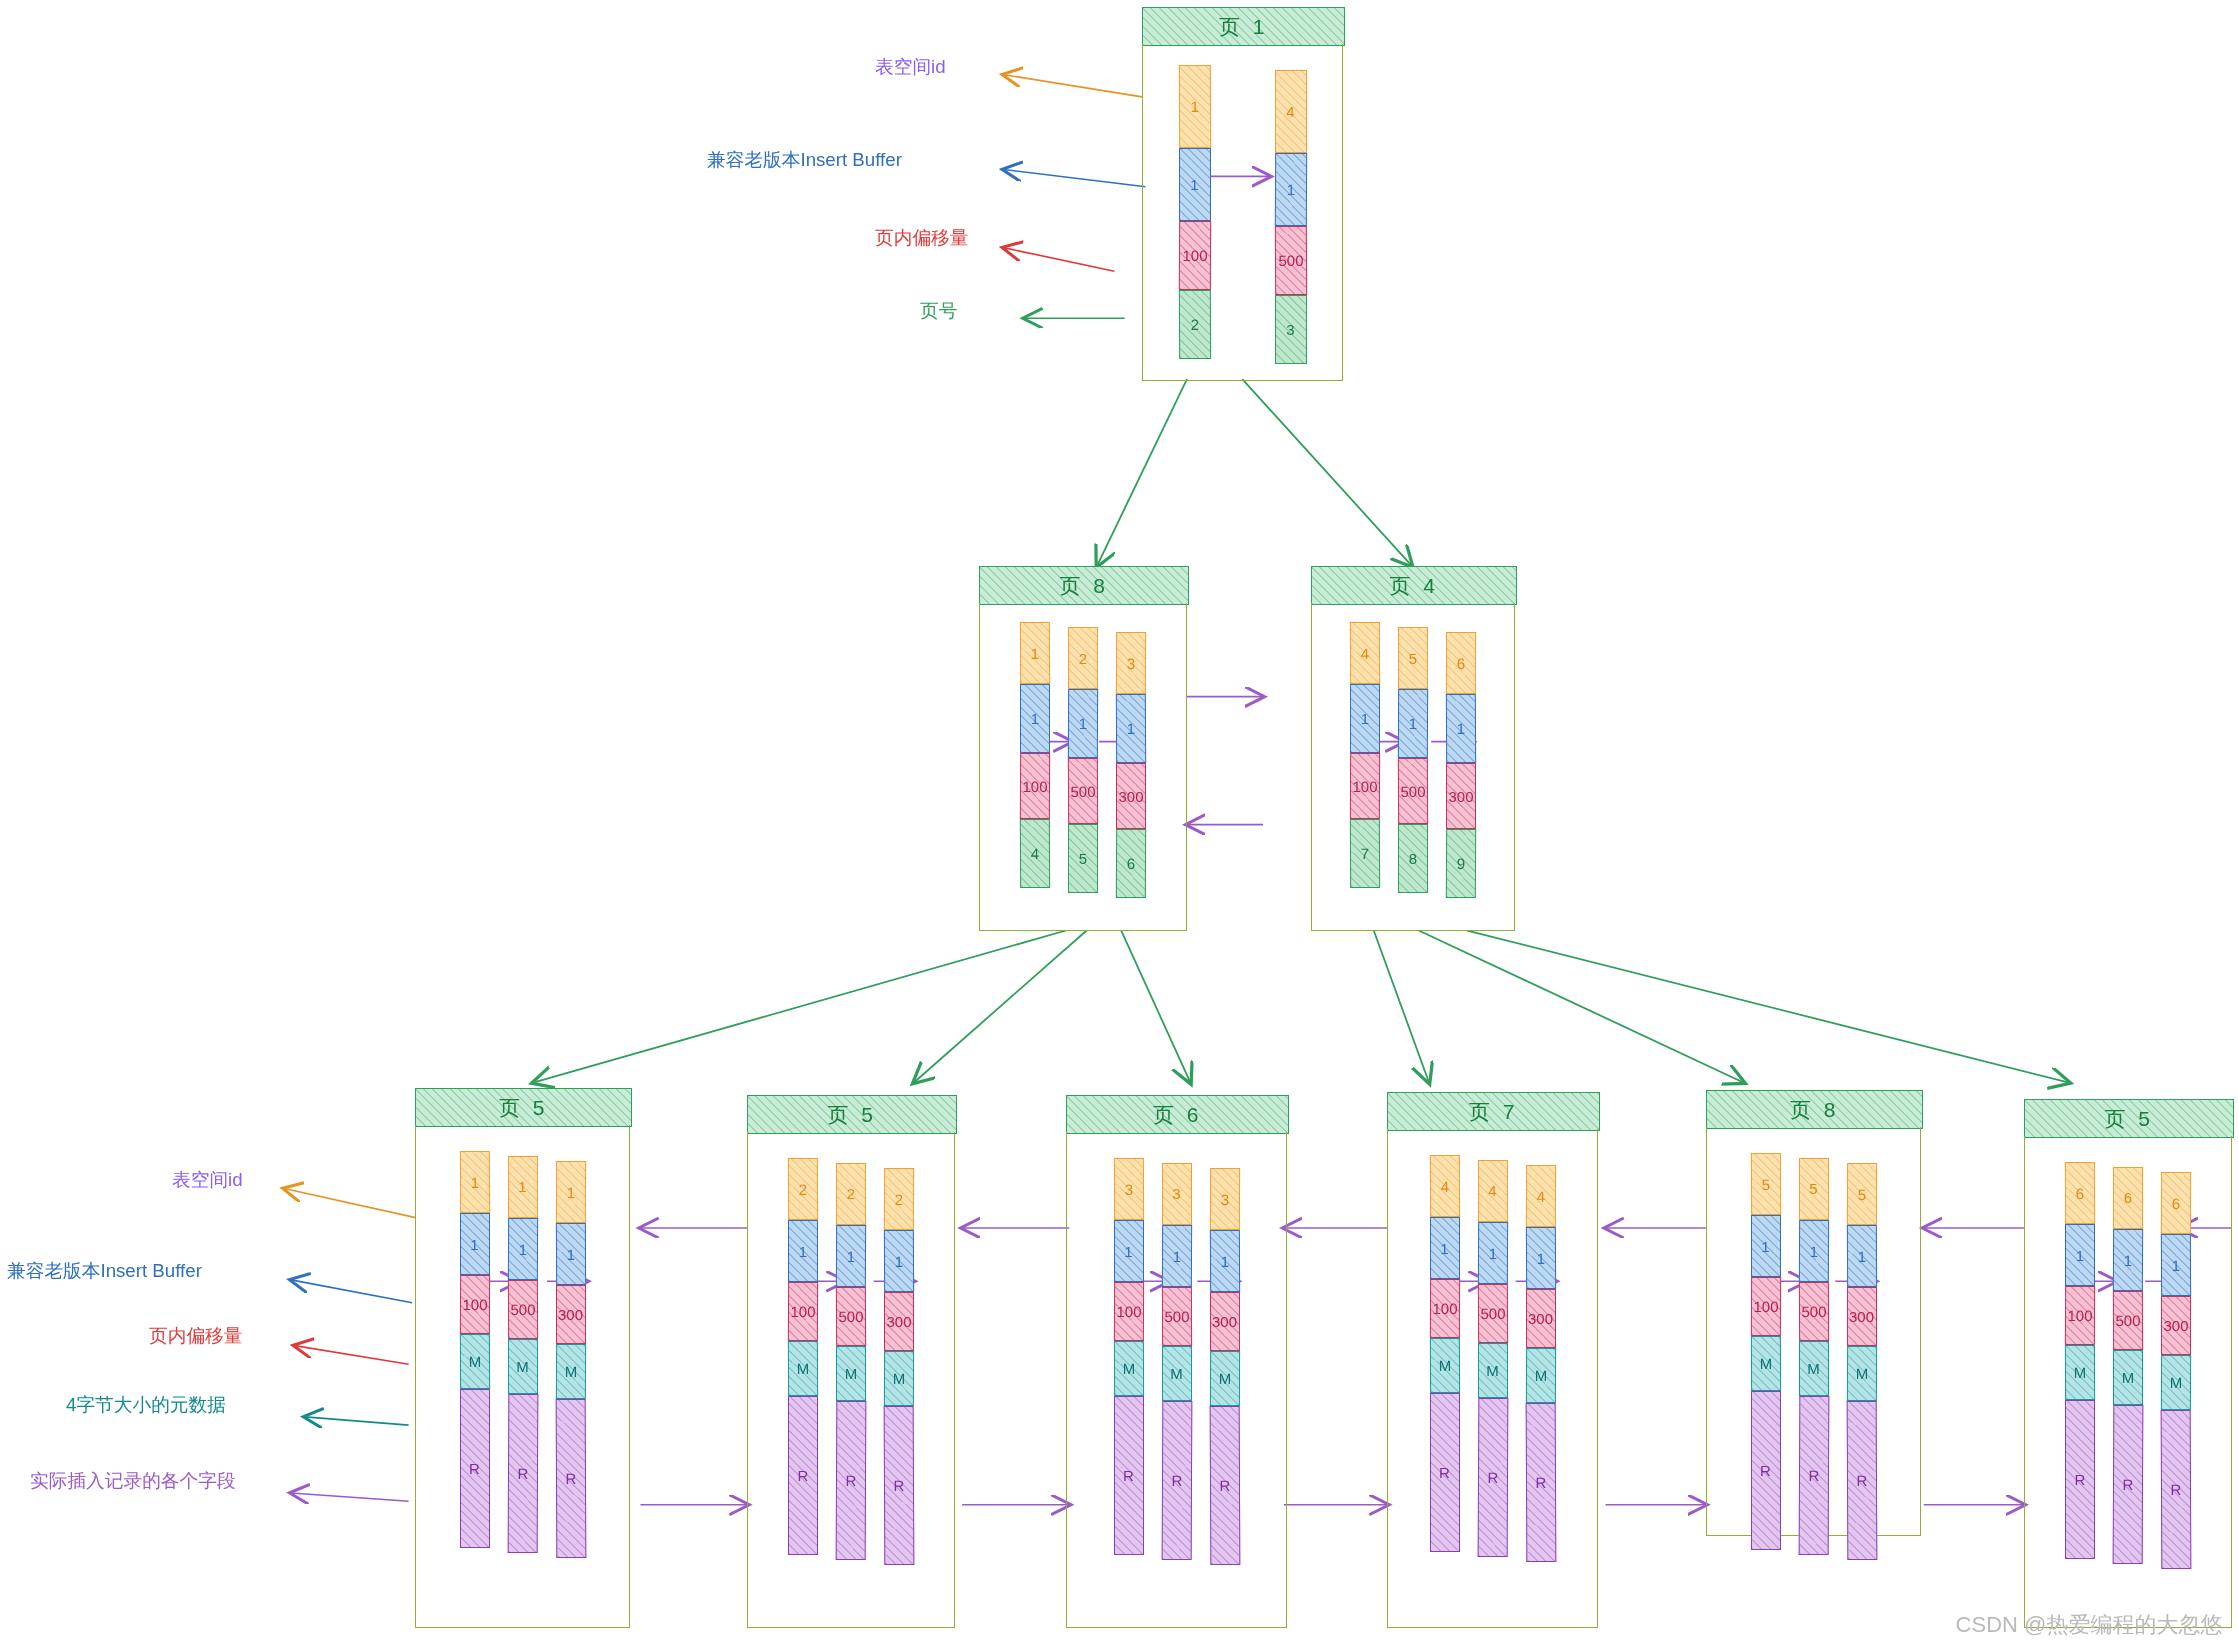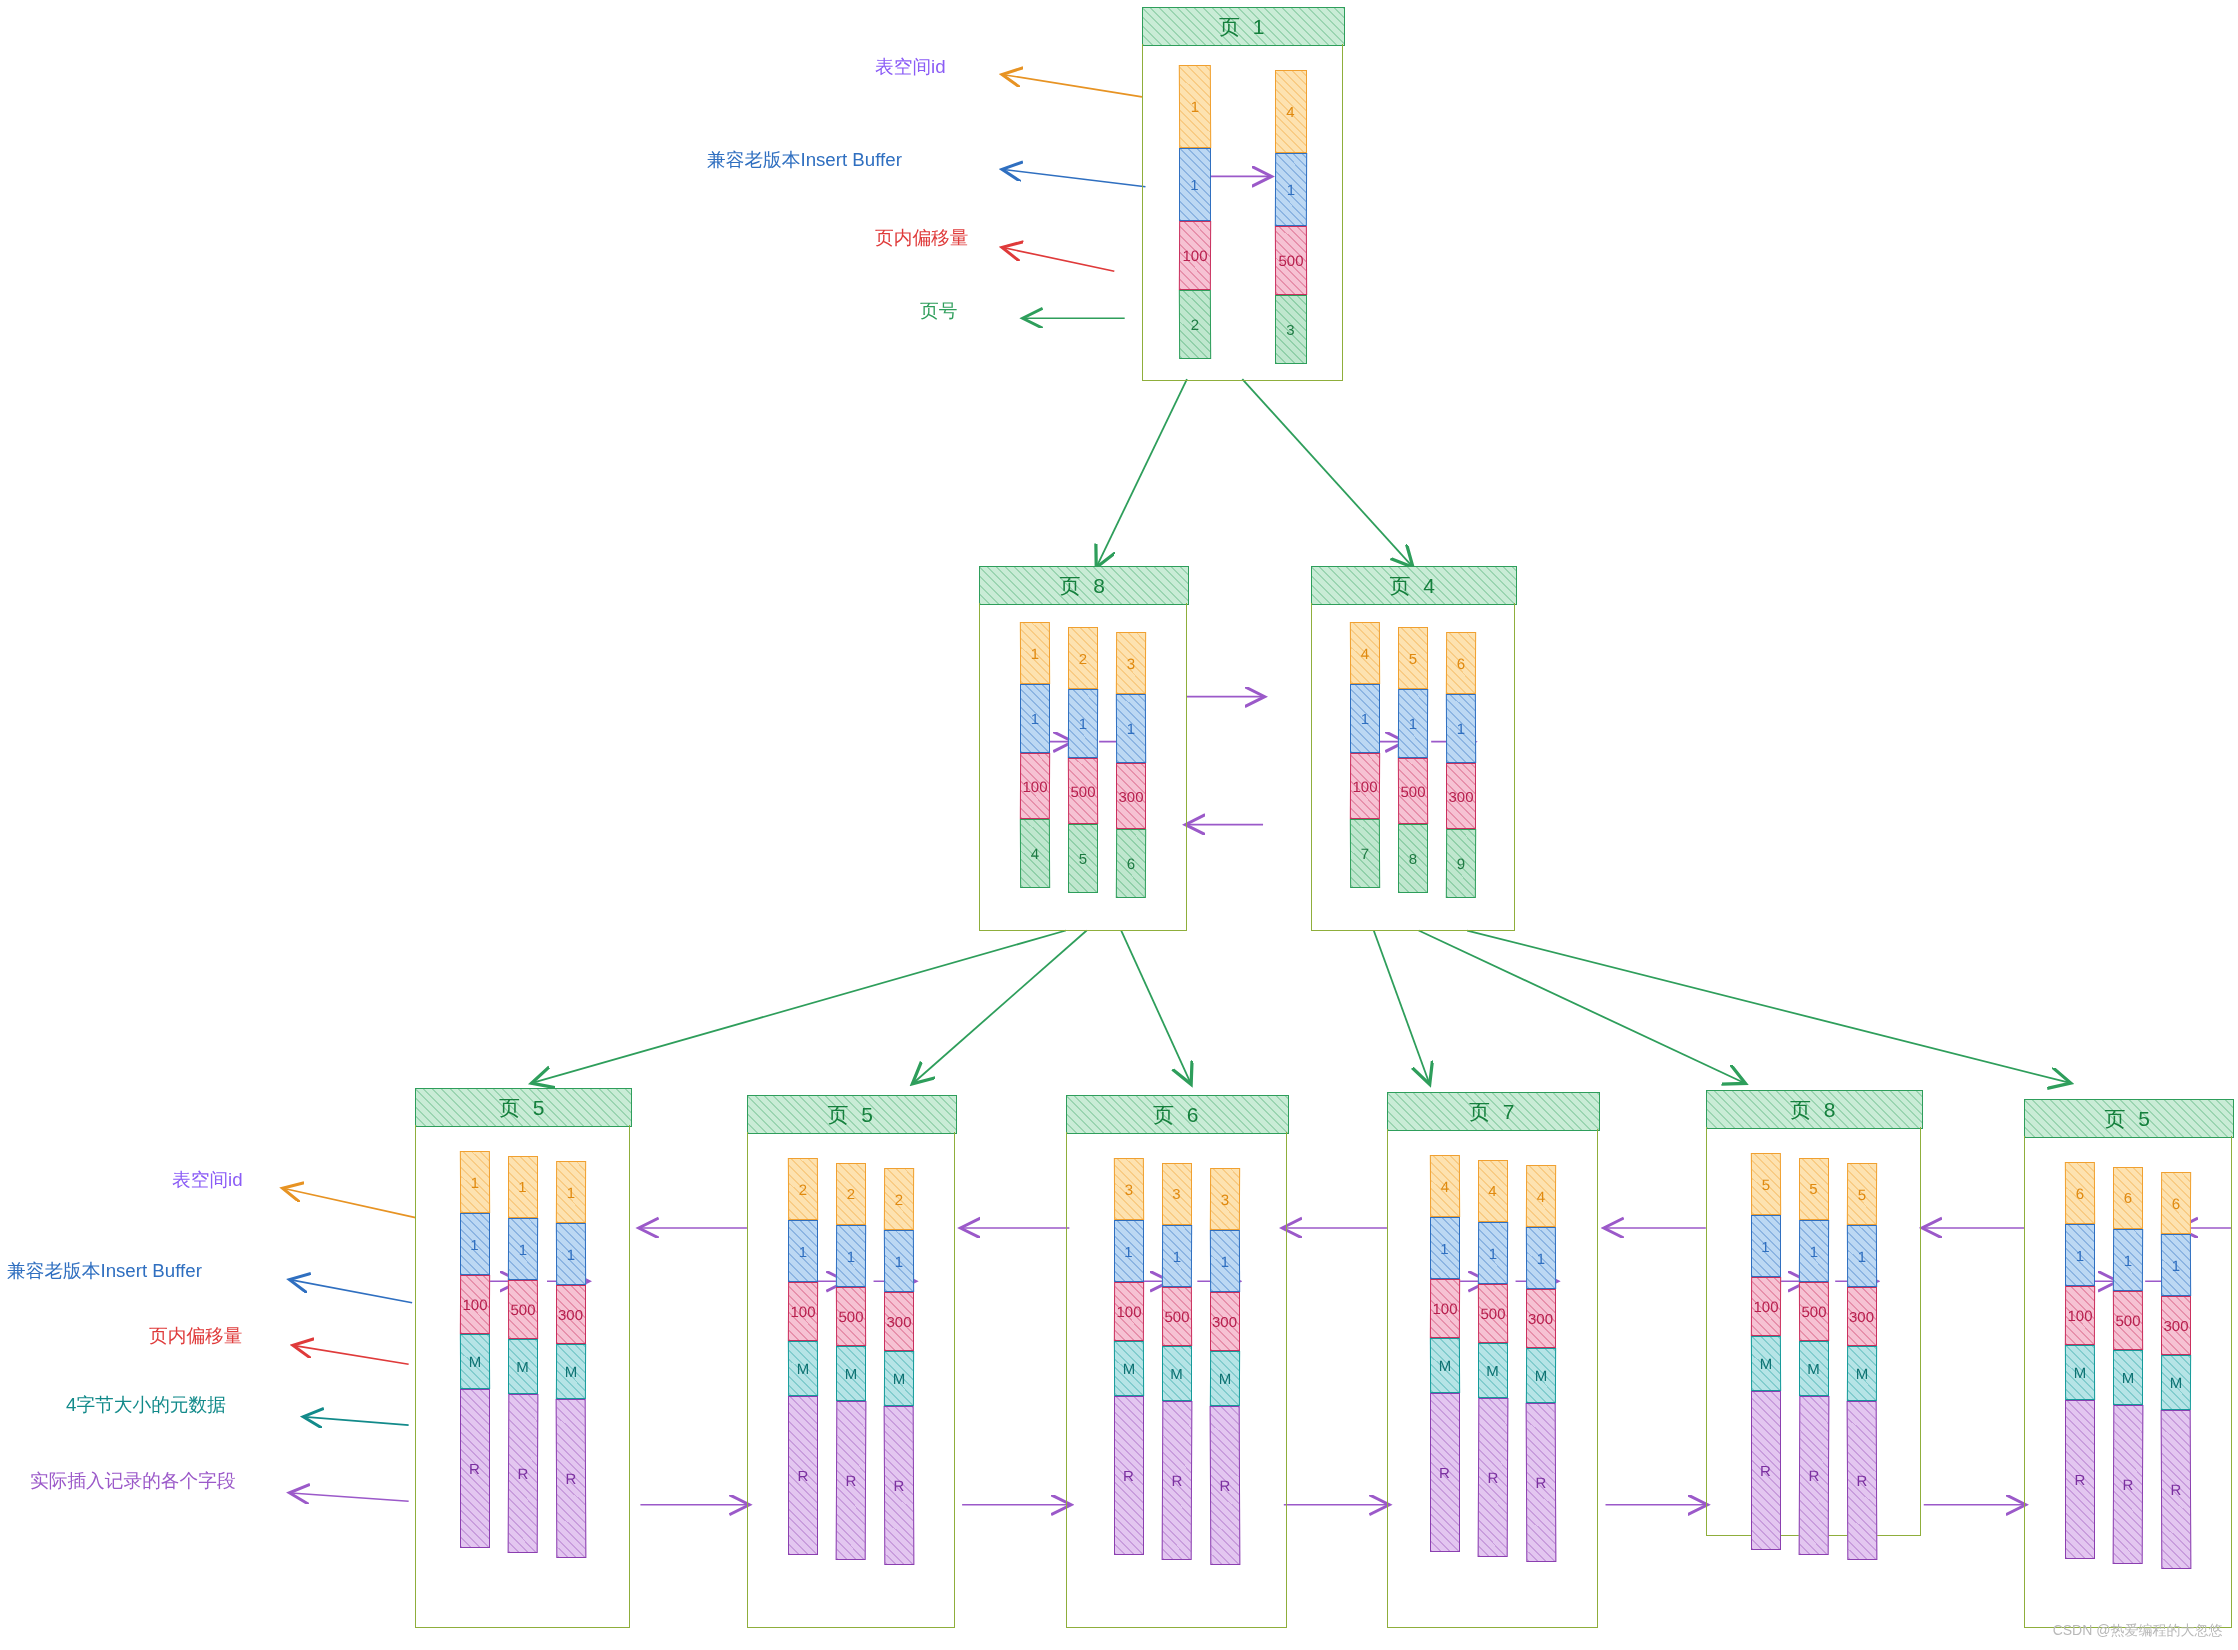"CSDN @热爱编程的大忽悠" .watermark { font-size: 14px -> 22px }
